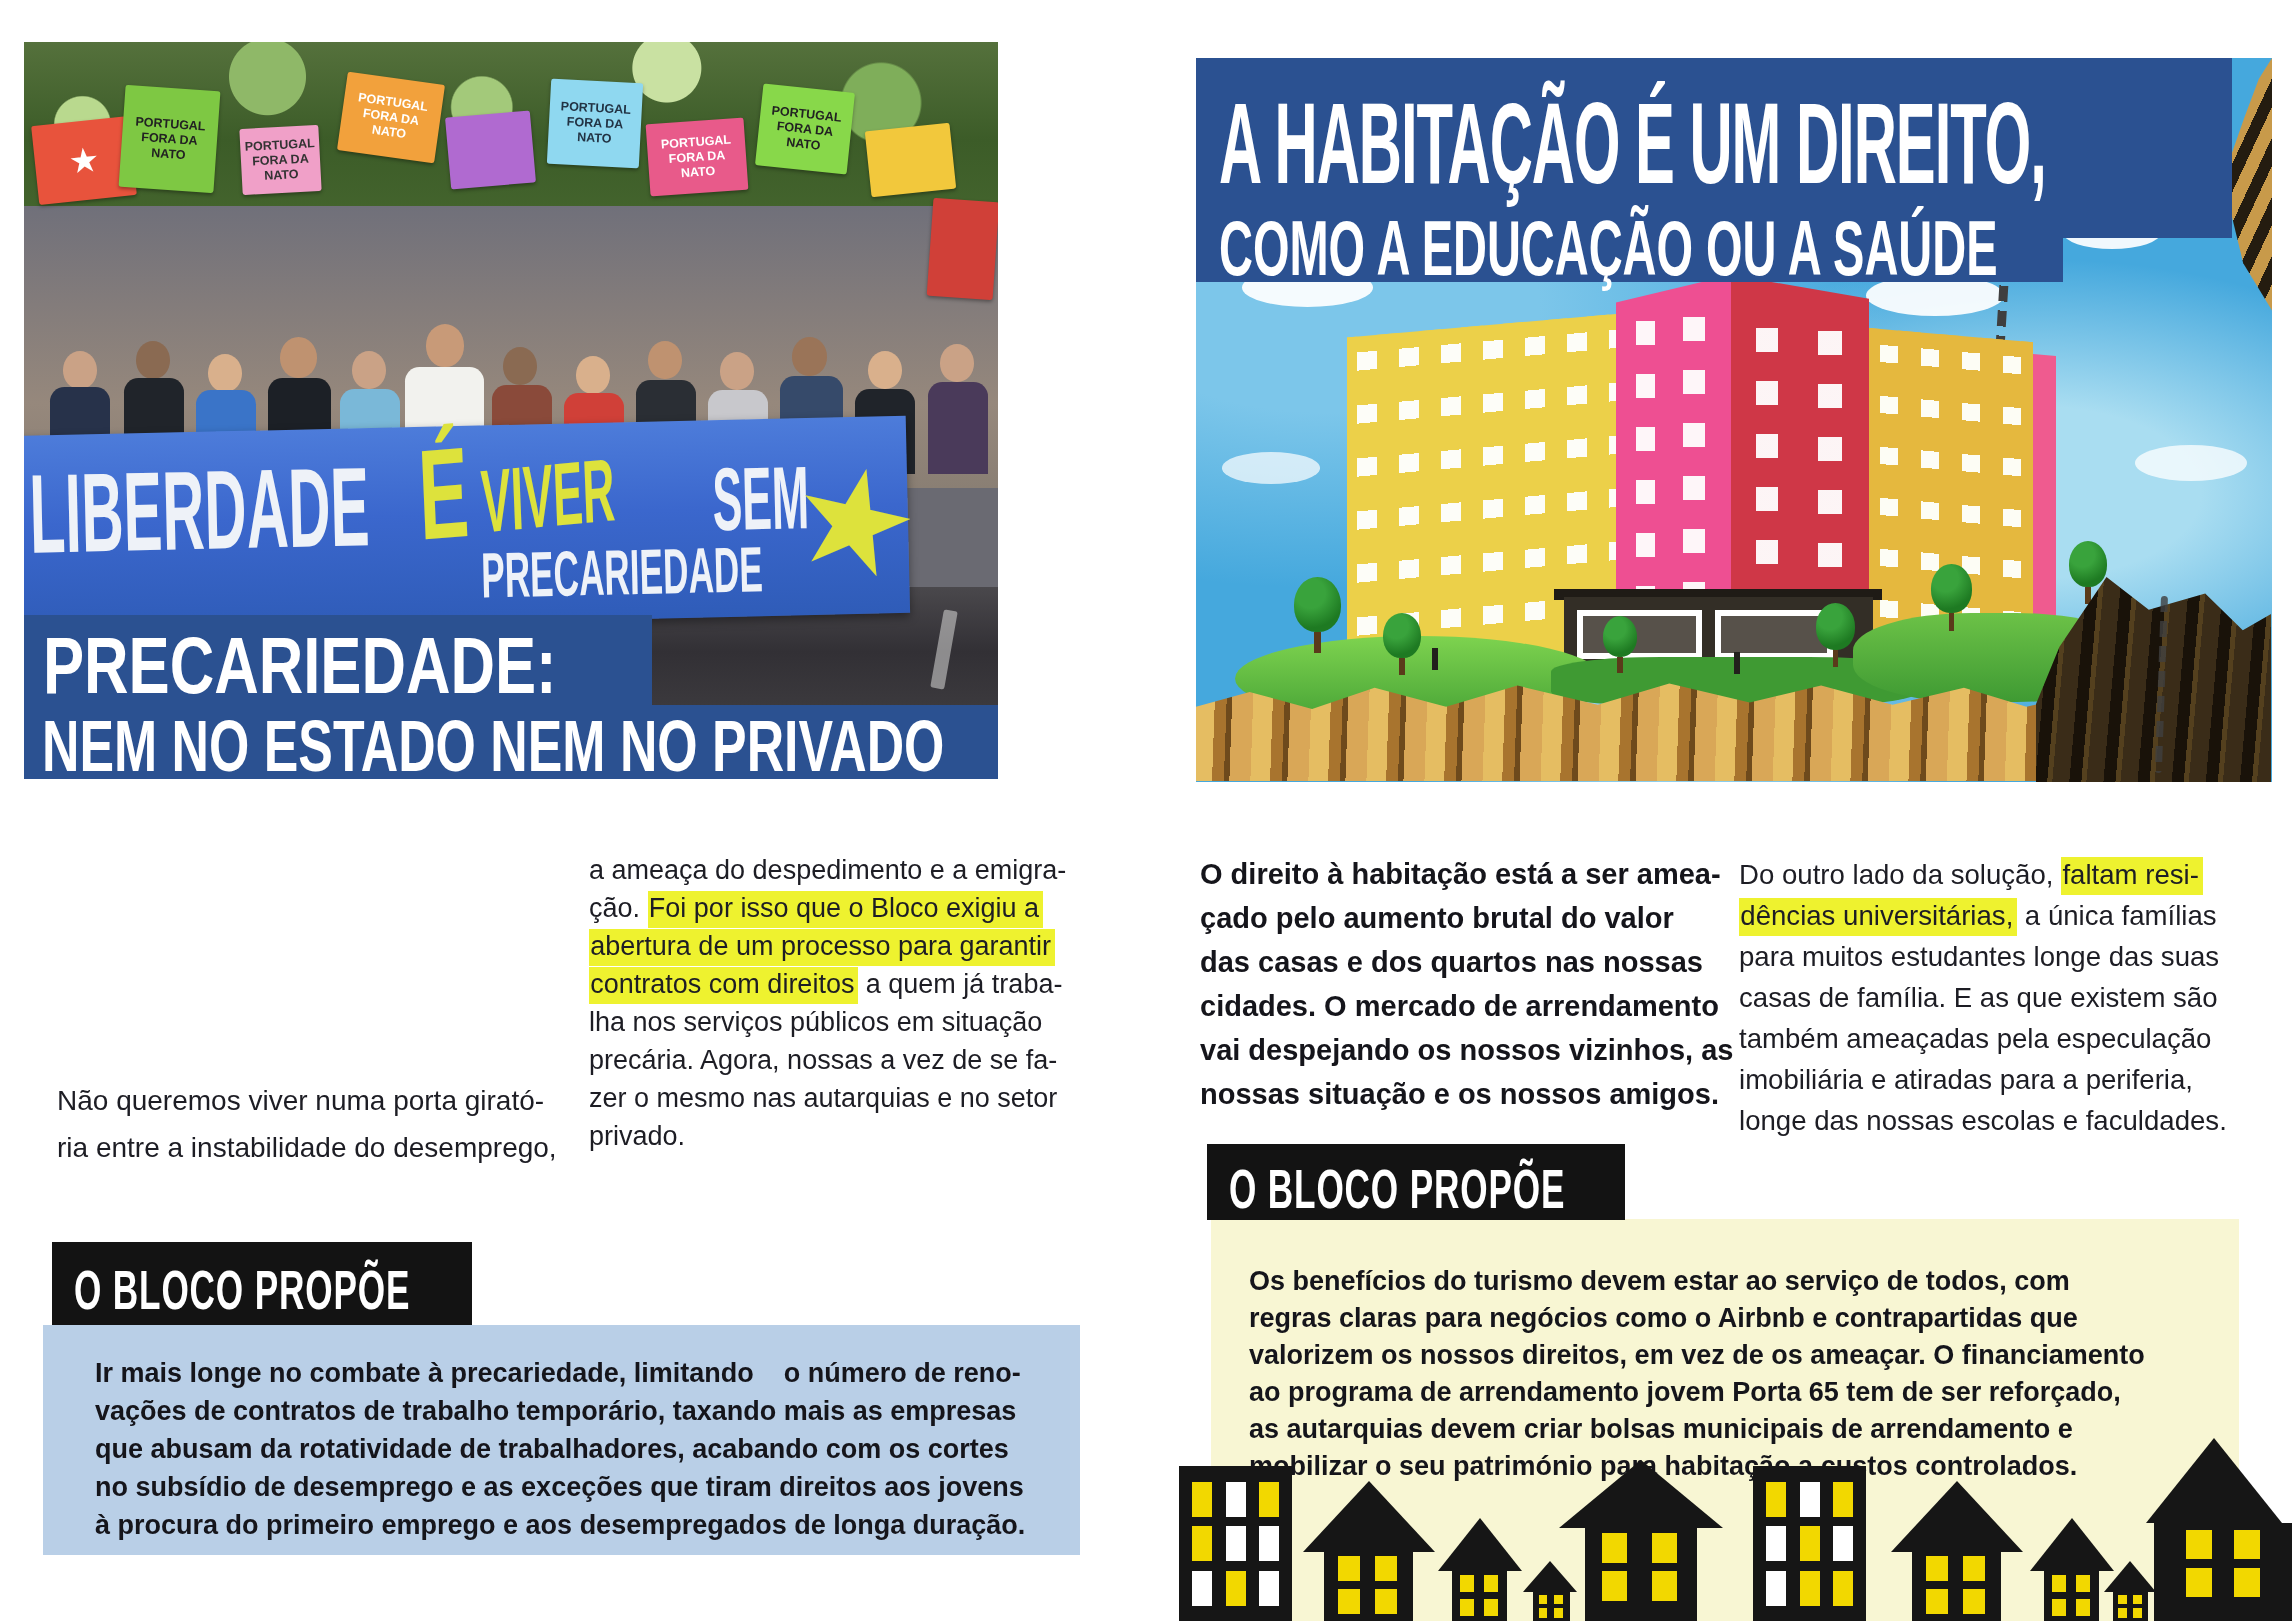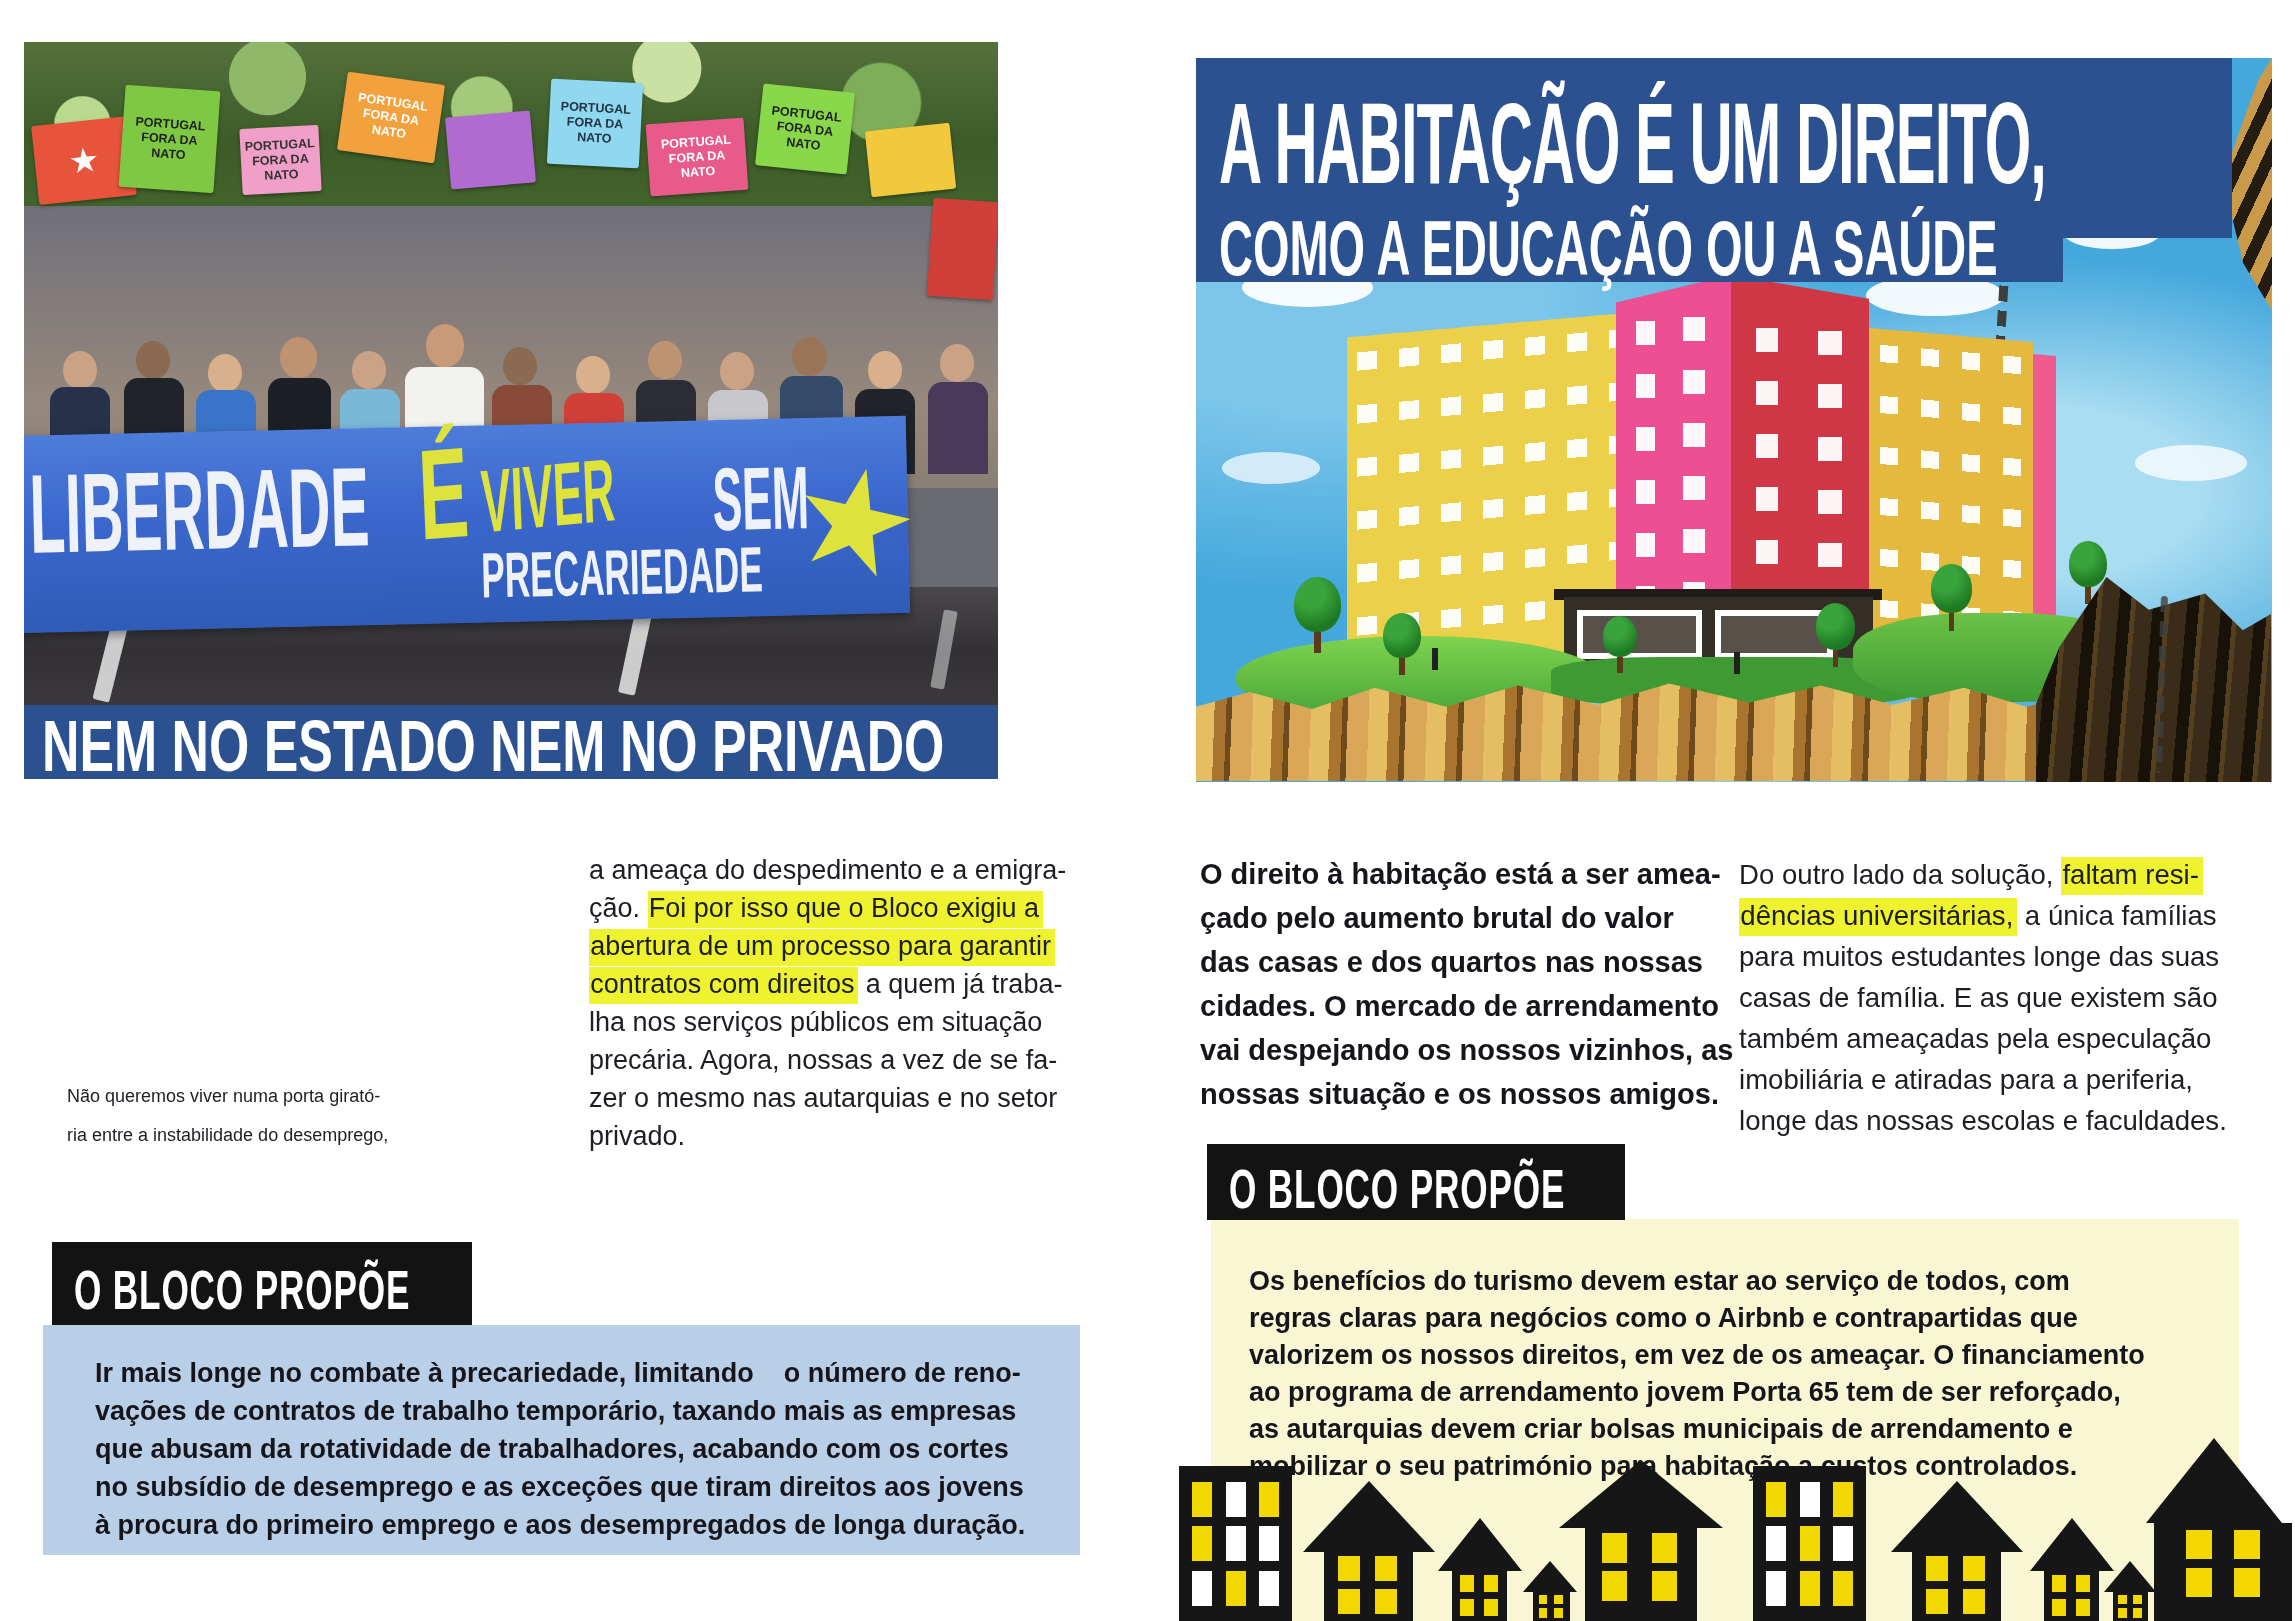"PRECARIEDADE:" div.abs { html: none -> <div> <div>PRECARIEDADE:</div> </div> }
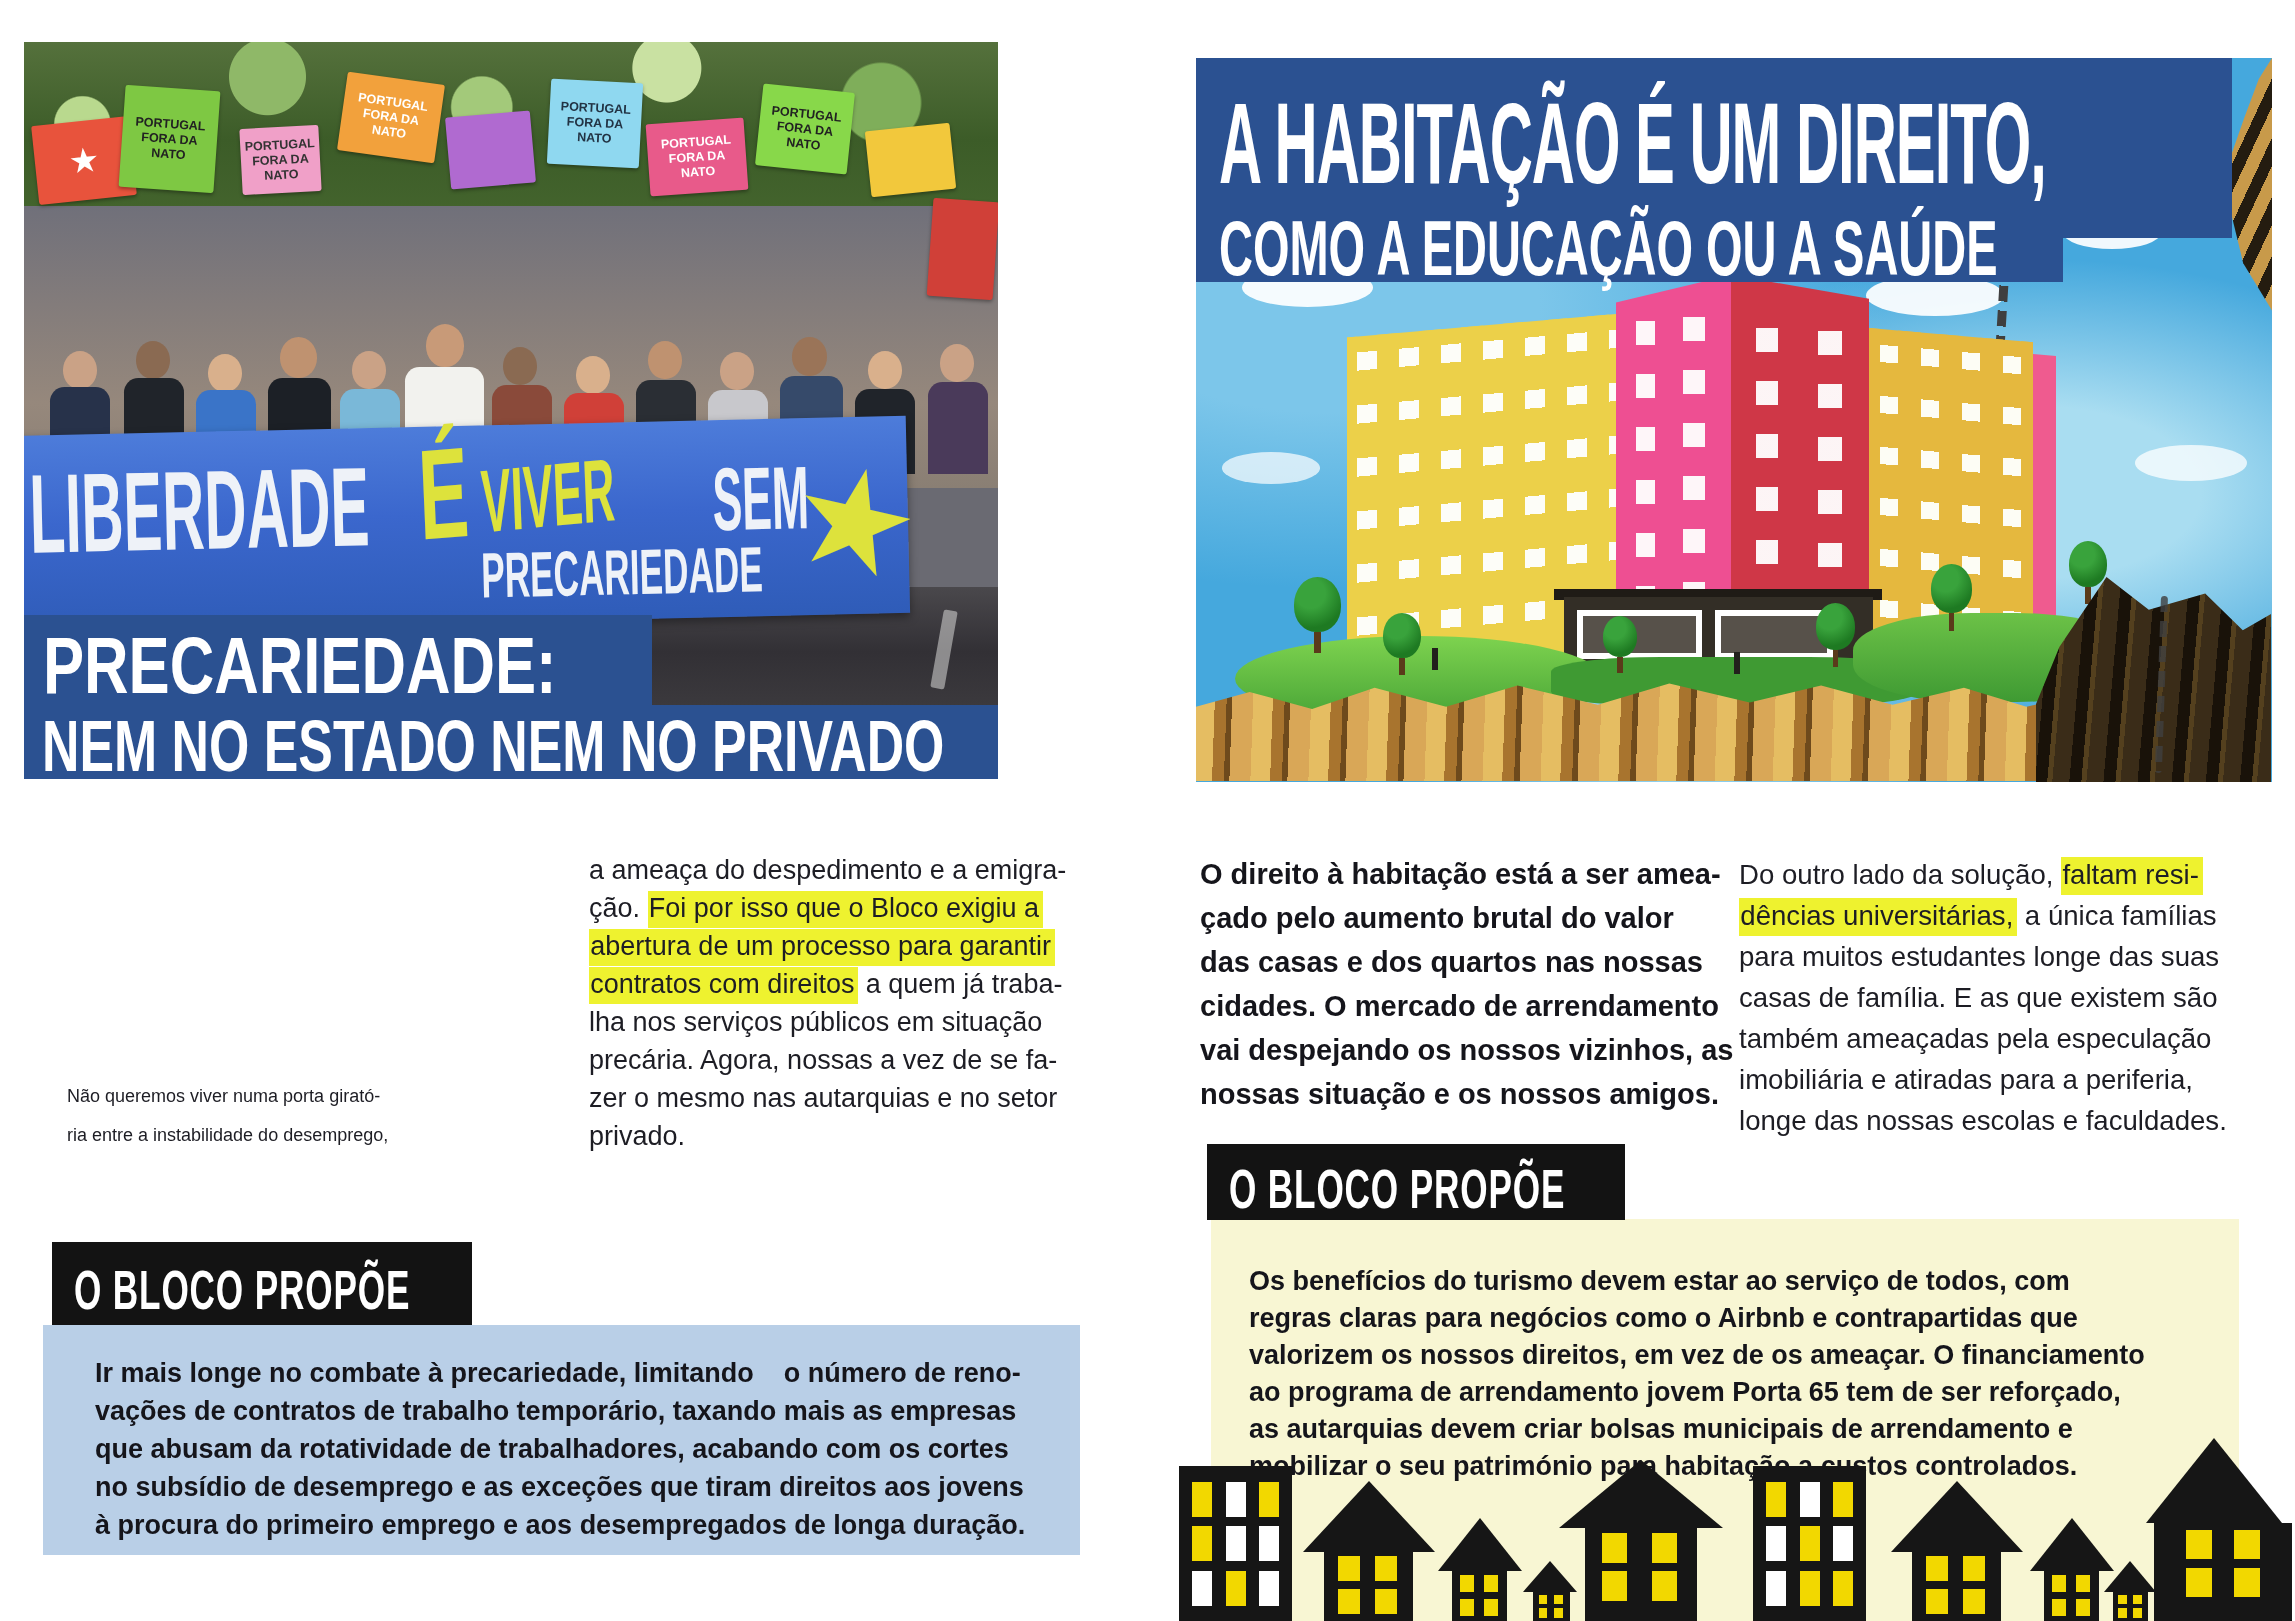"Não queremos viver numa porta" div.abs { font-size: 18px -> 28px; left: 67px -> 57px; line-height: 39px -> 47px }
